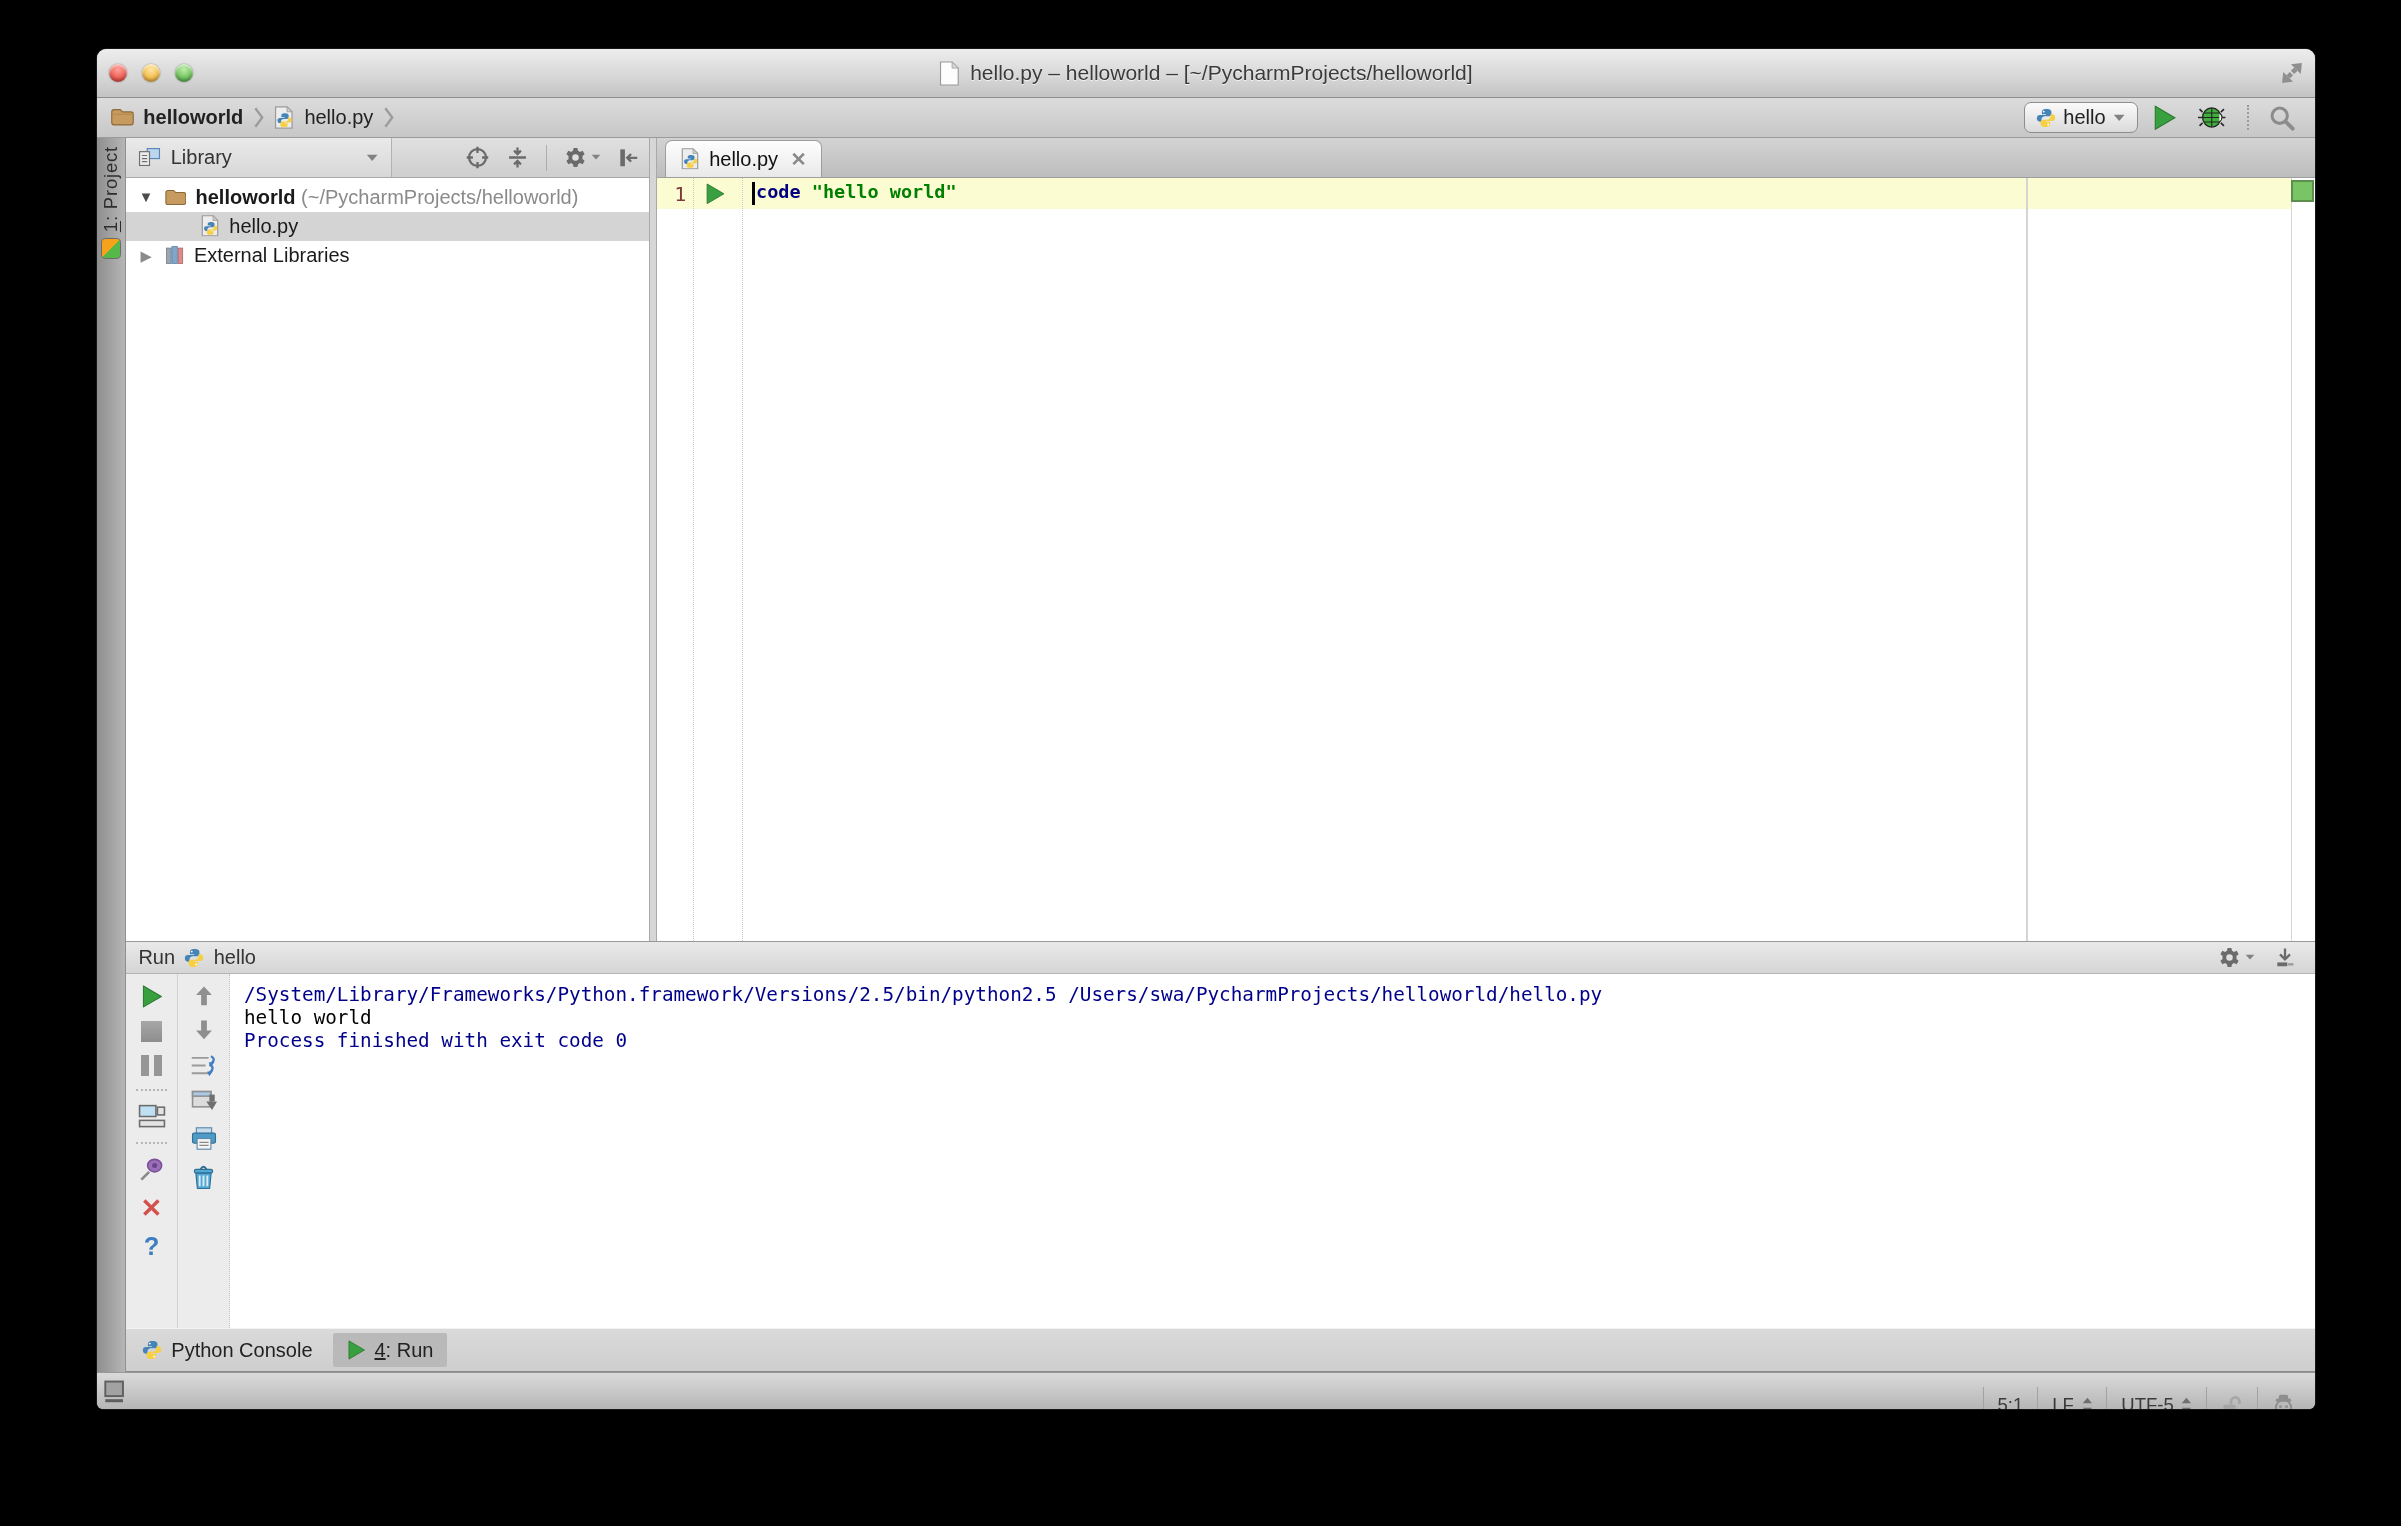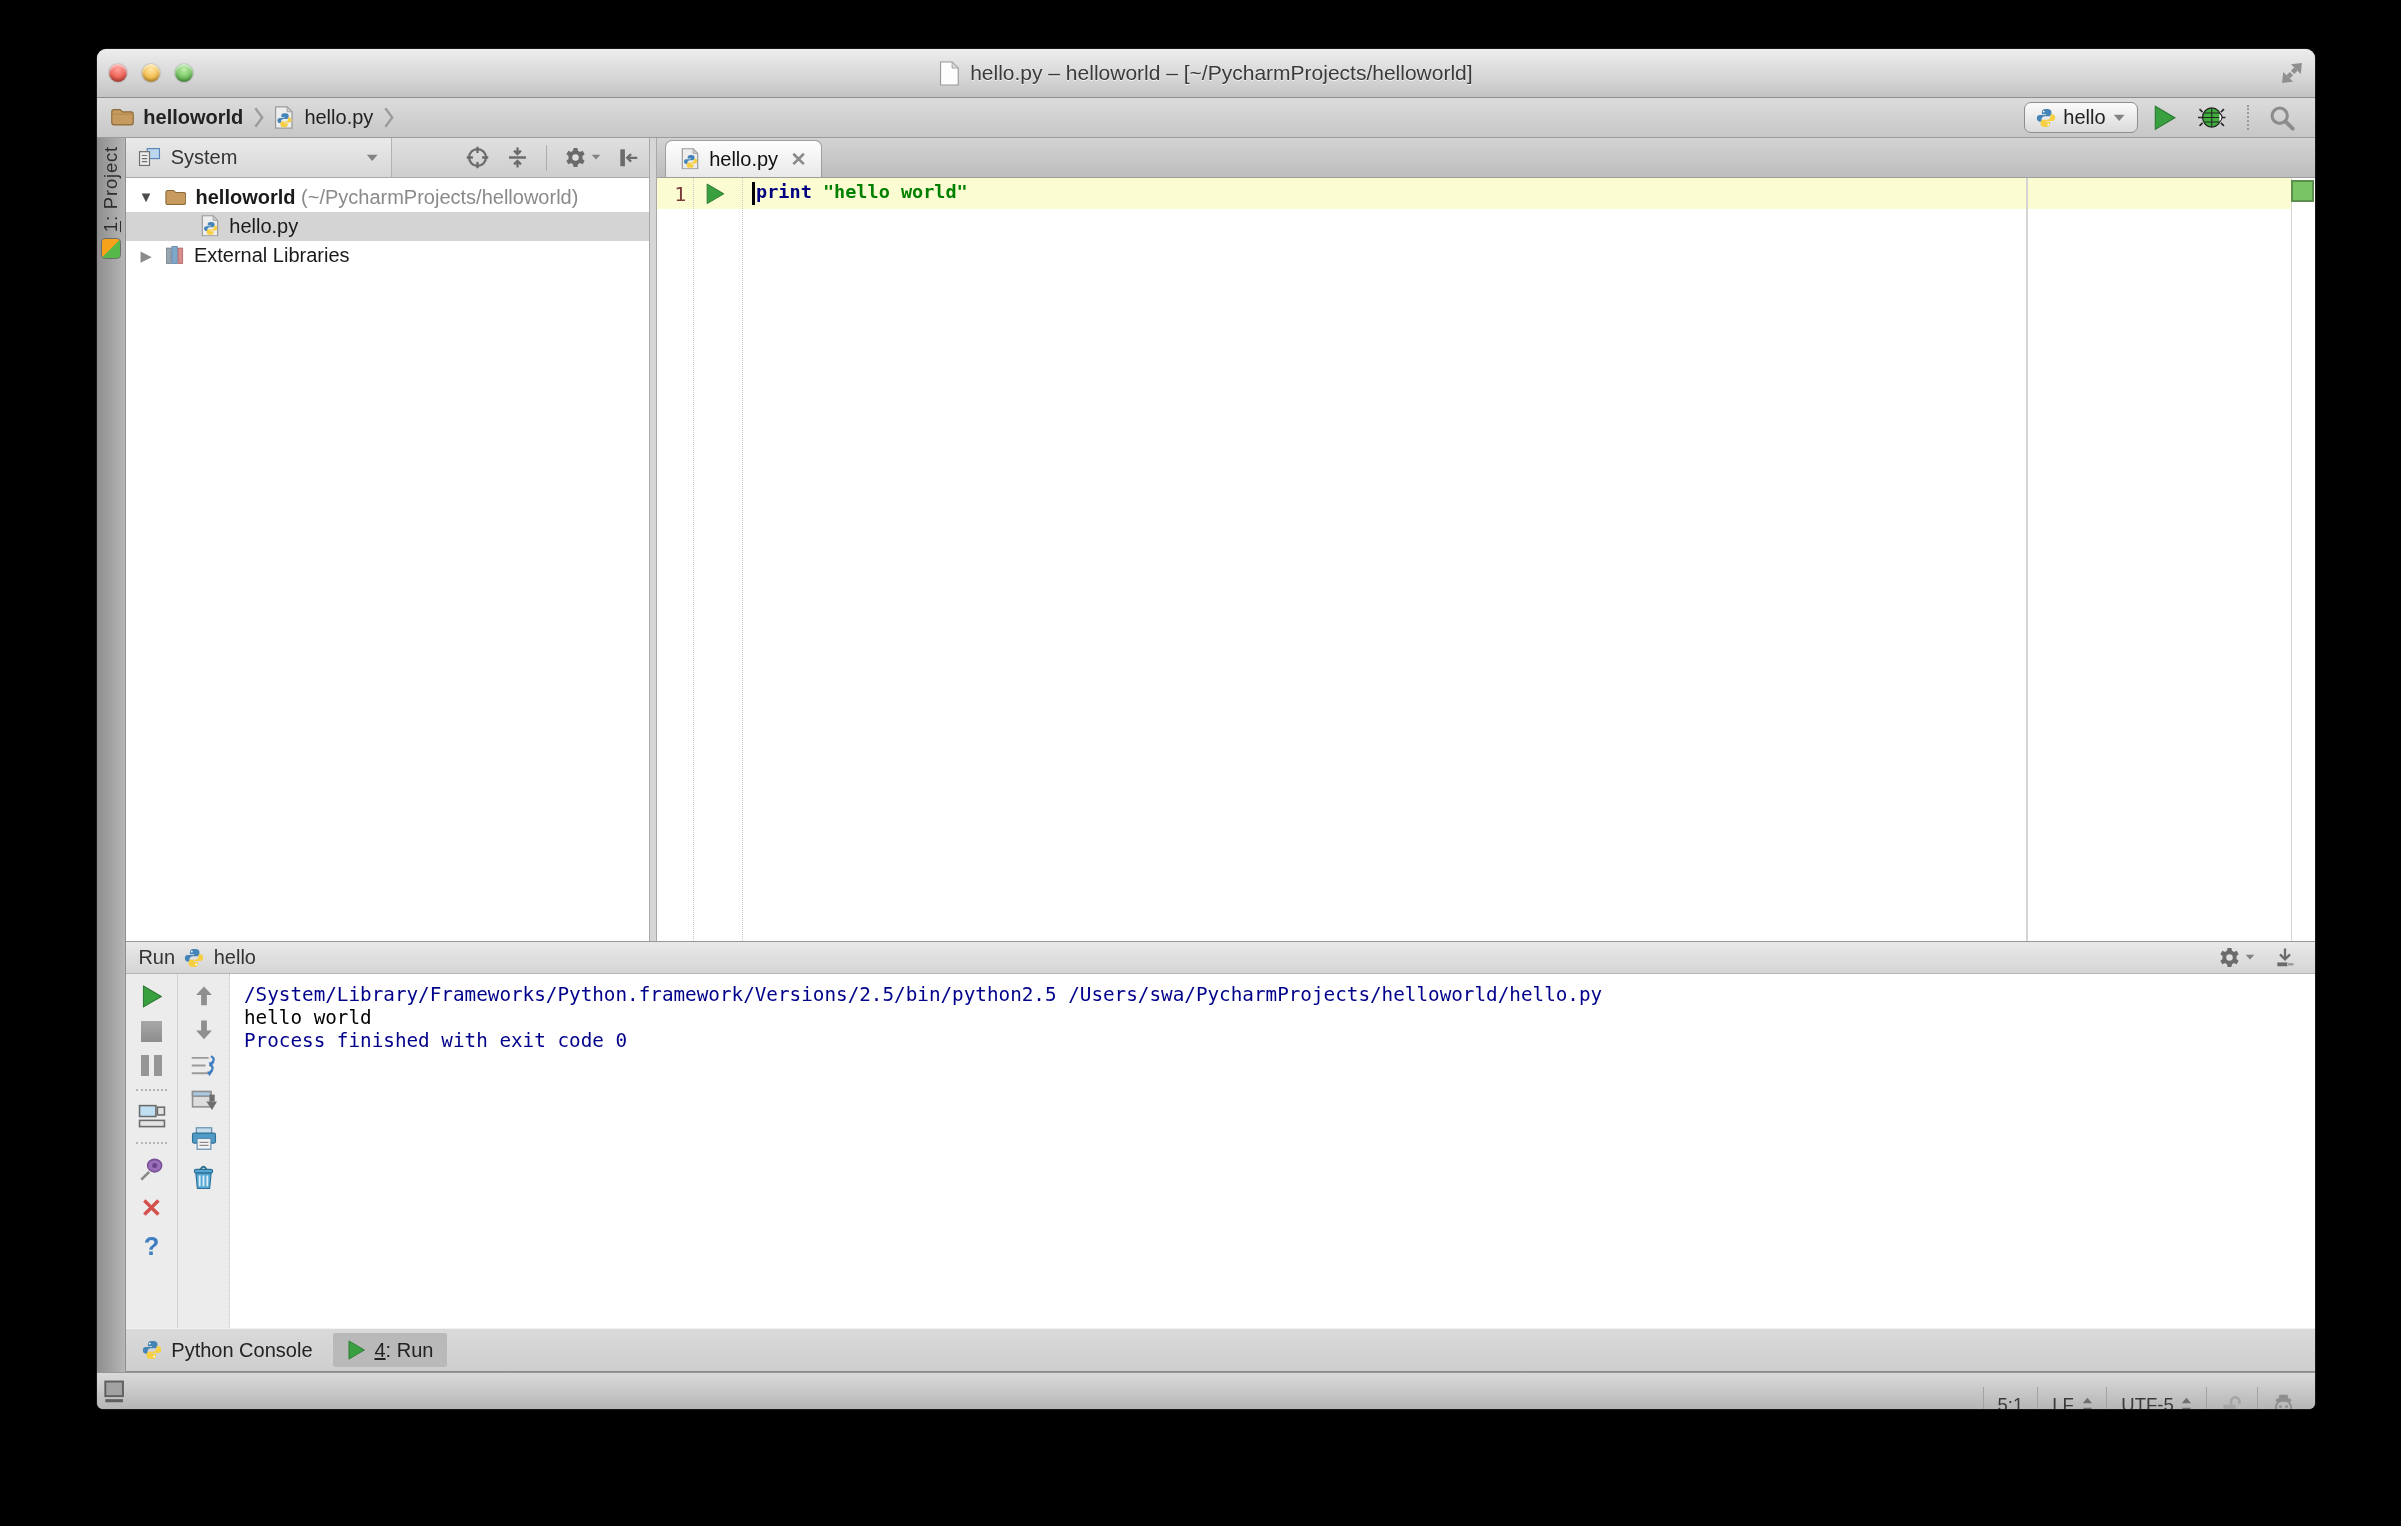"System" span { text: System -> Library }
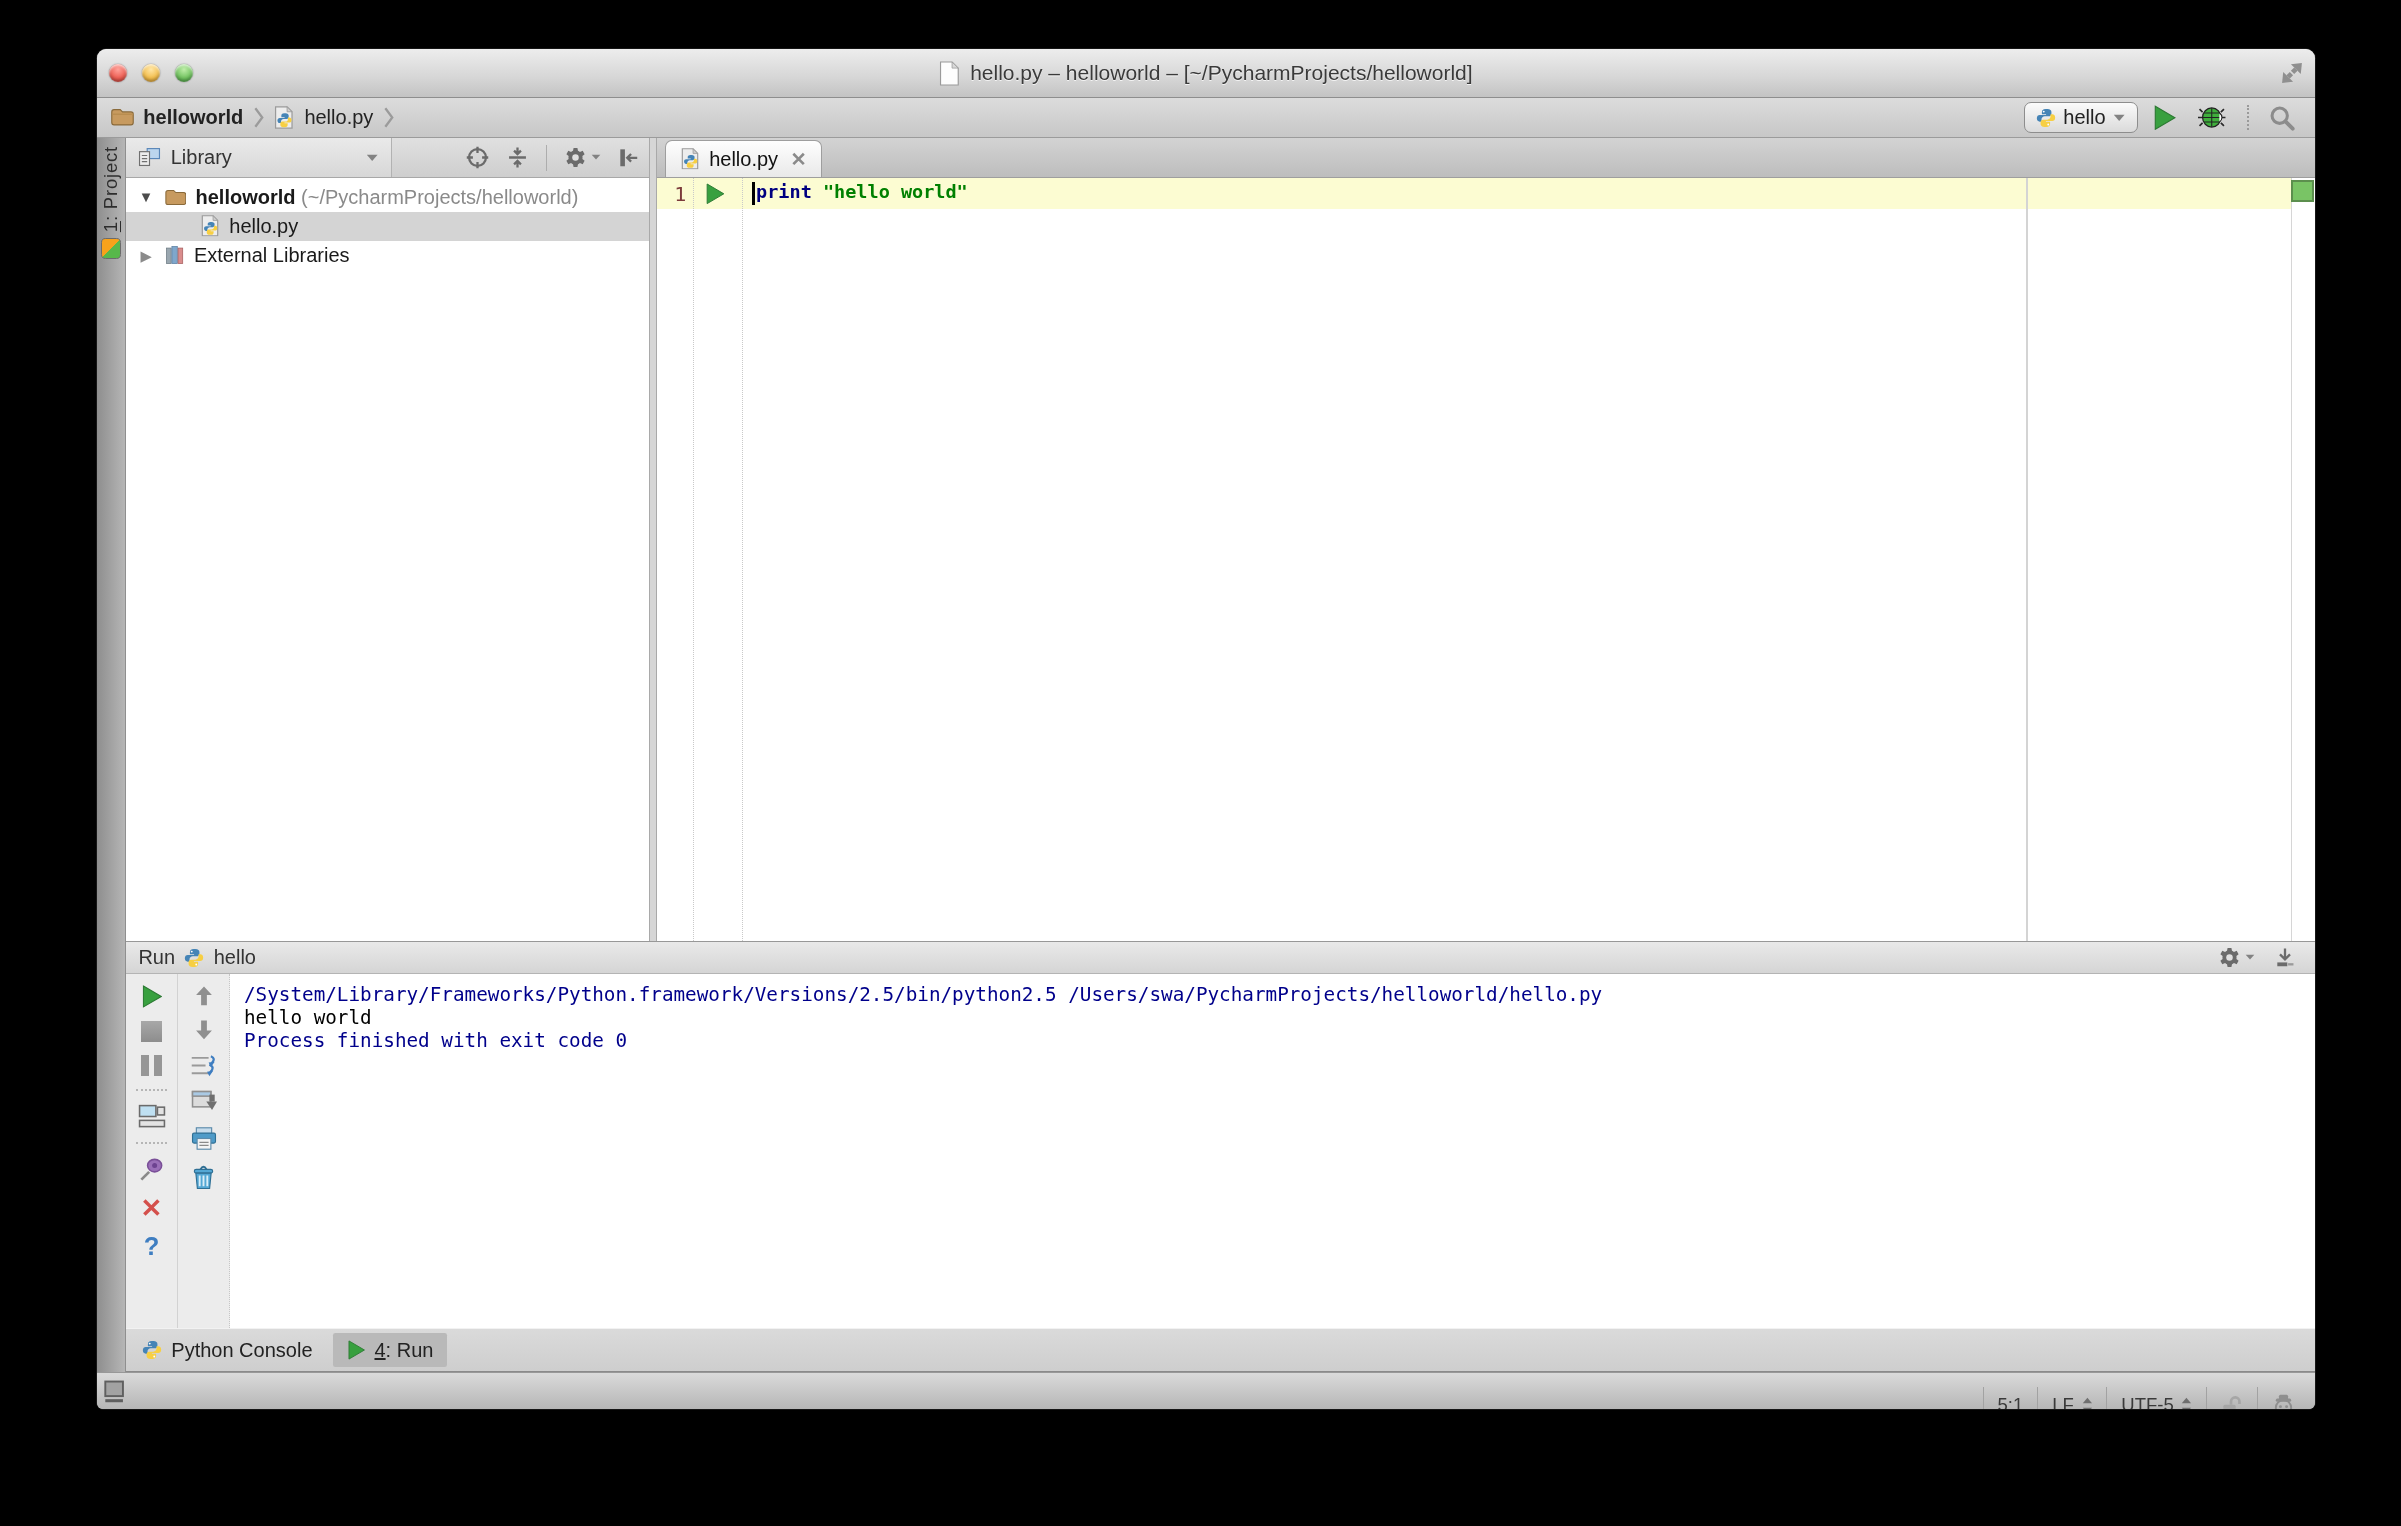"print" span.kw { text: print -> code }
